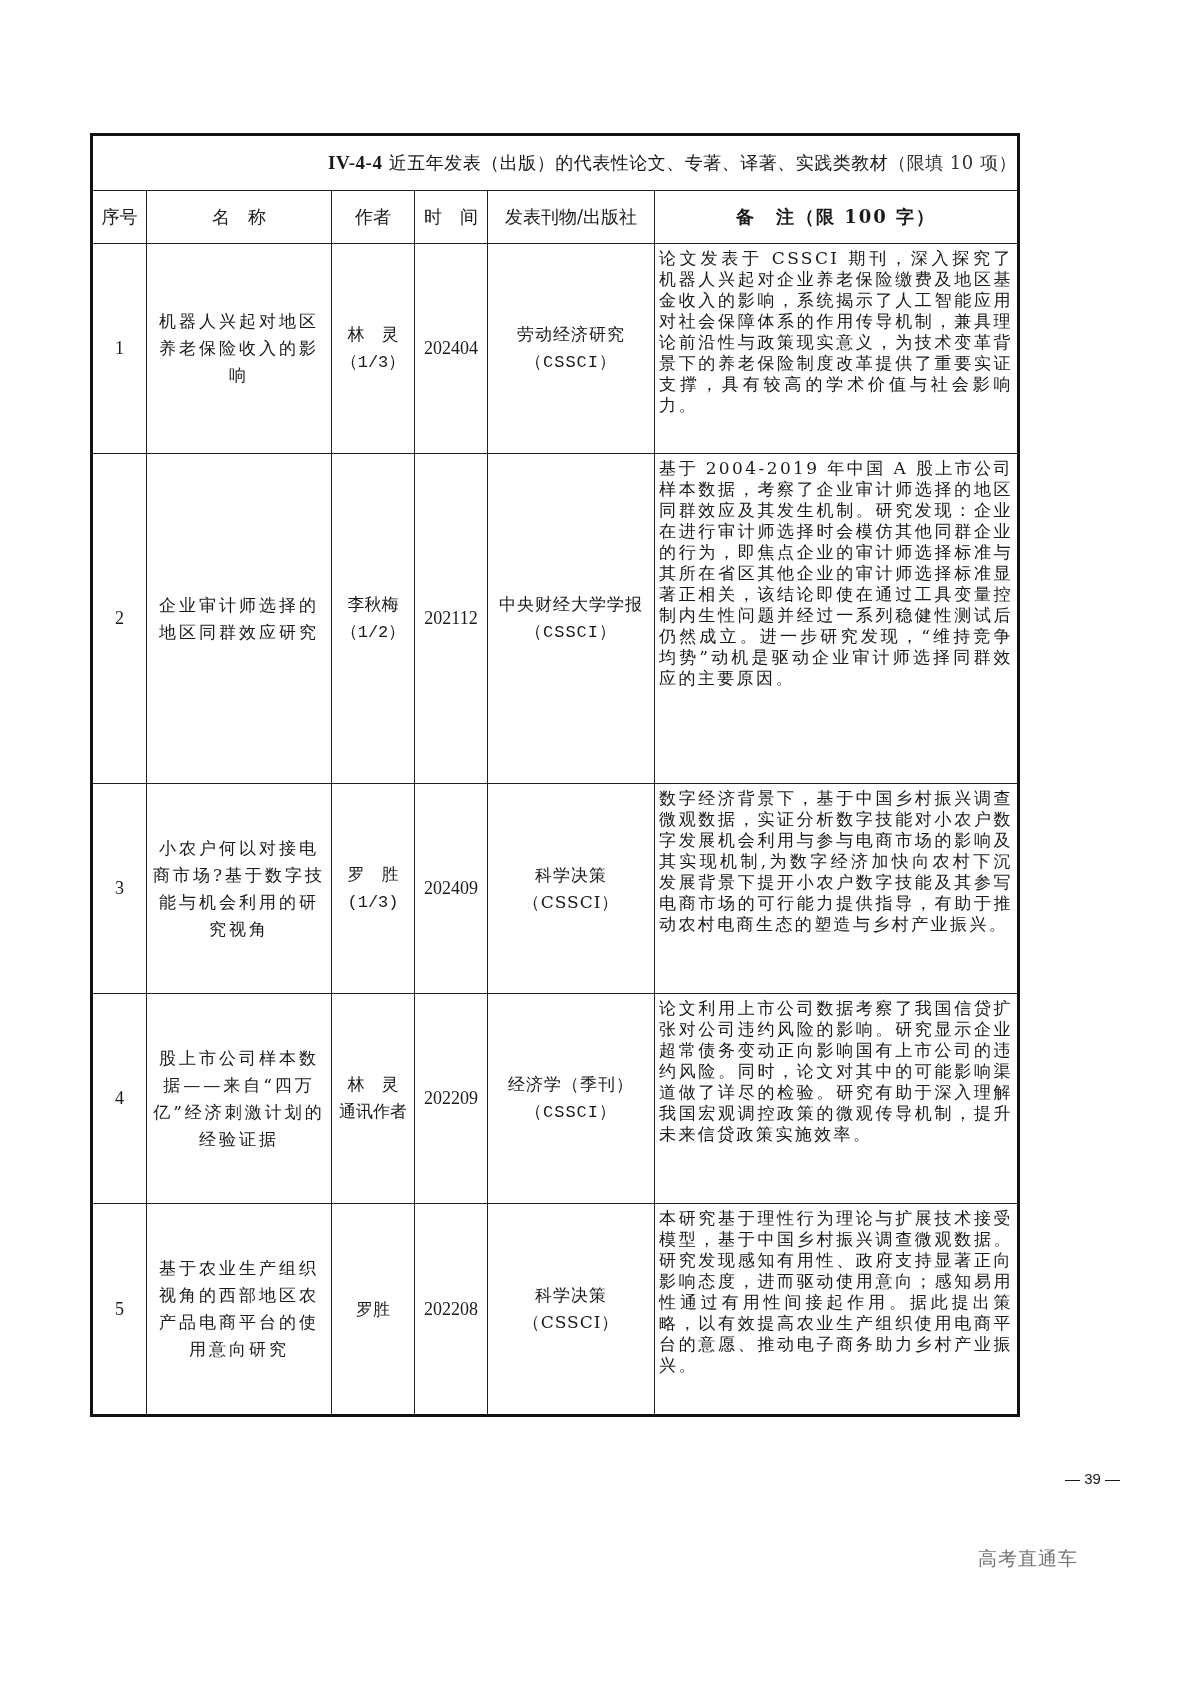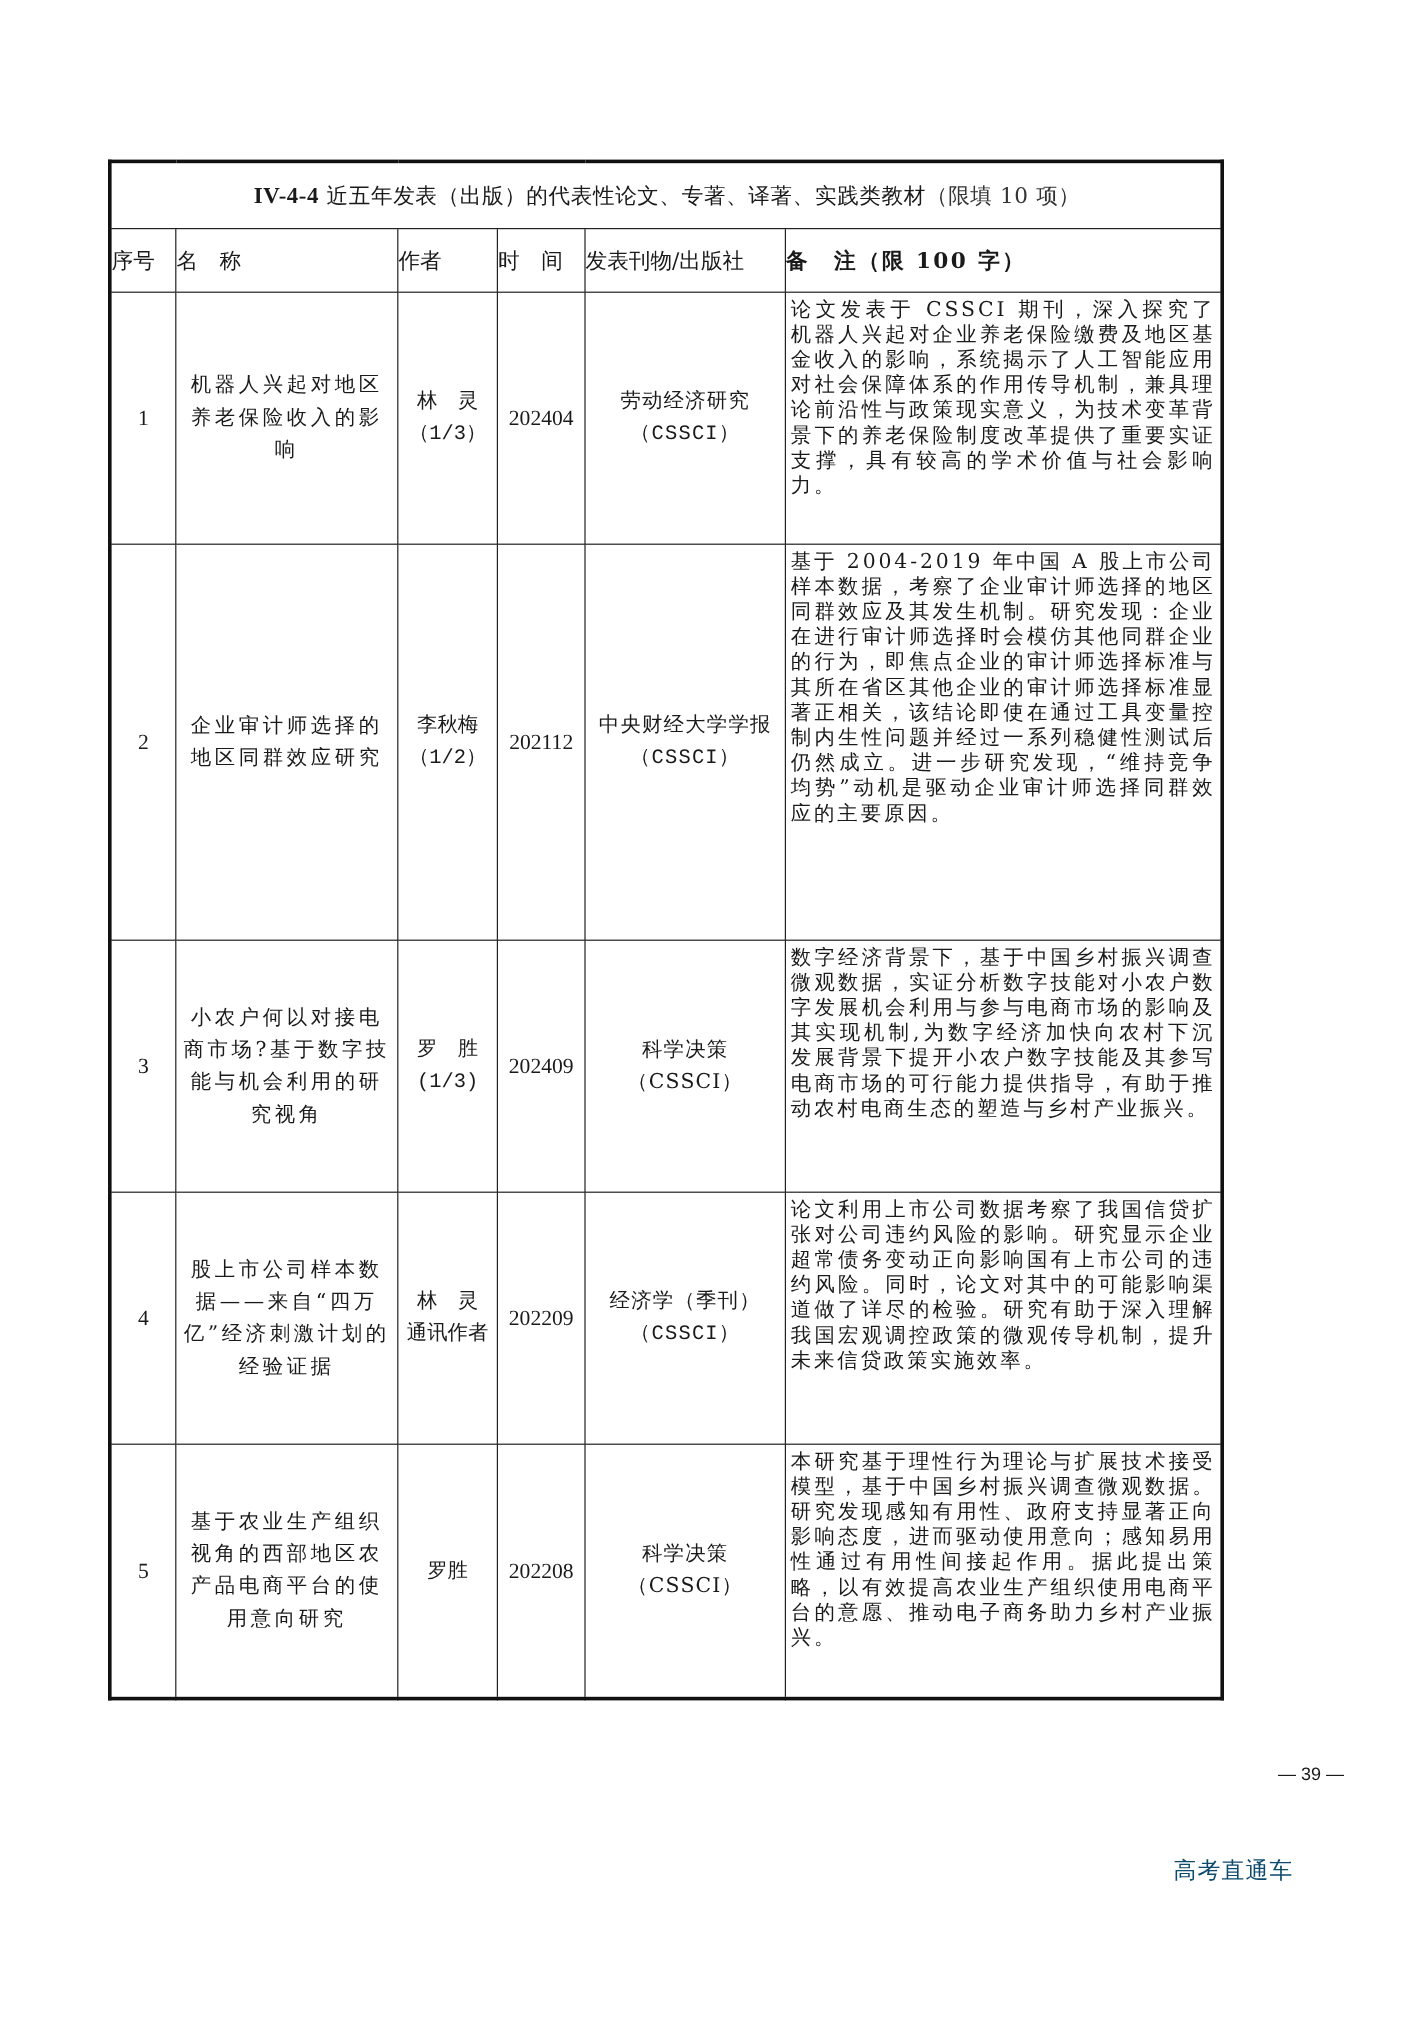"IV-4-4 近五年发表（出版）的代表性论文、专著、译著、实践类教材（限填 10" .title-cell { text-align: center -> right }
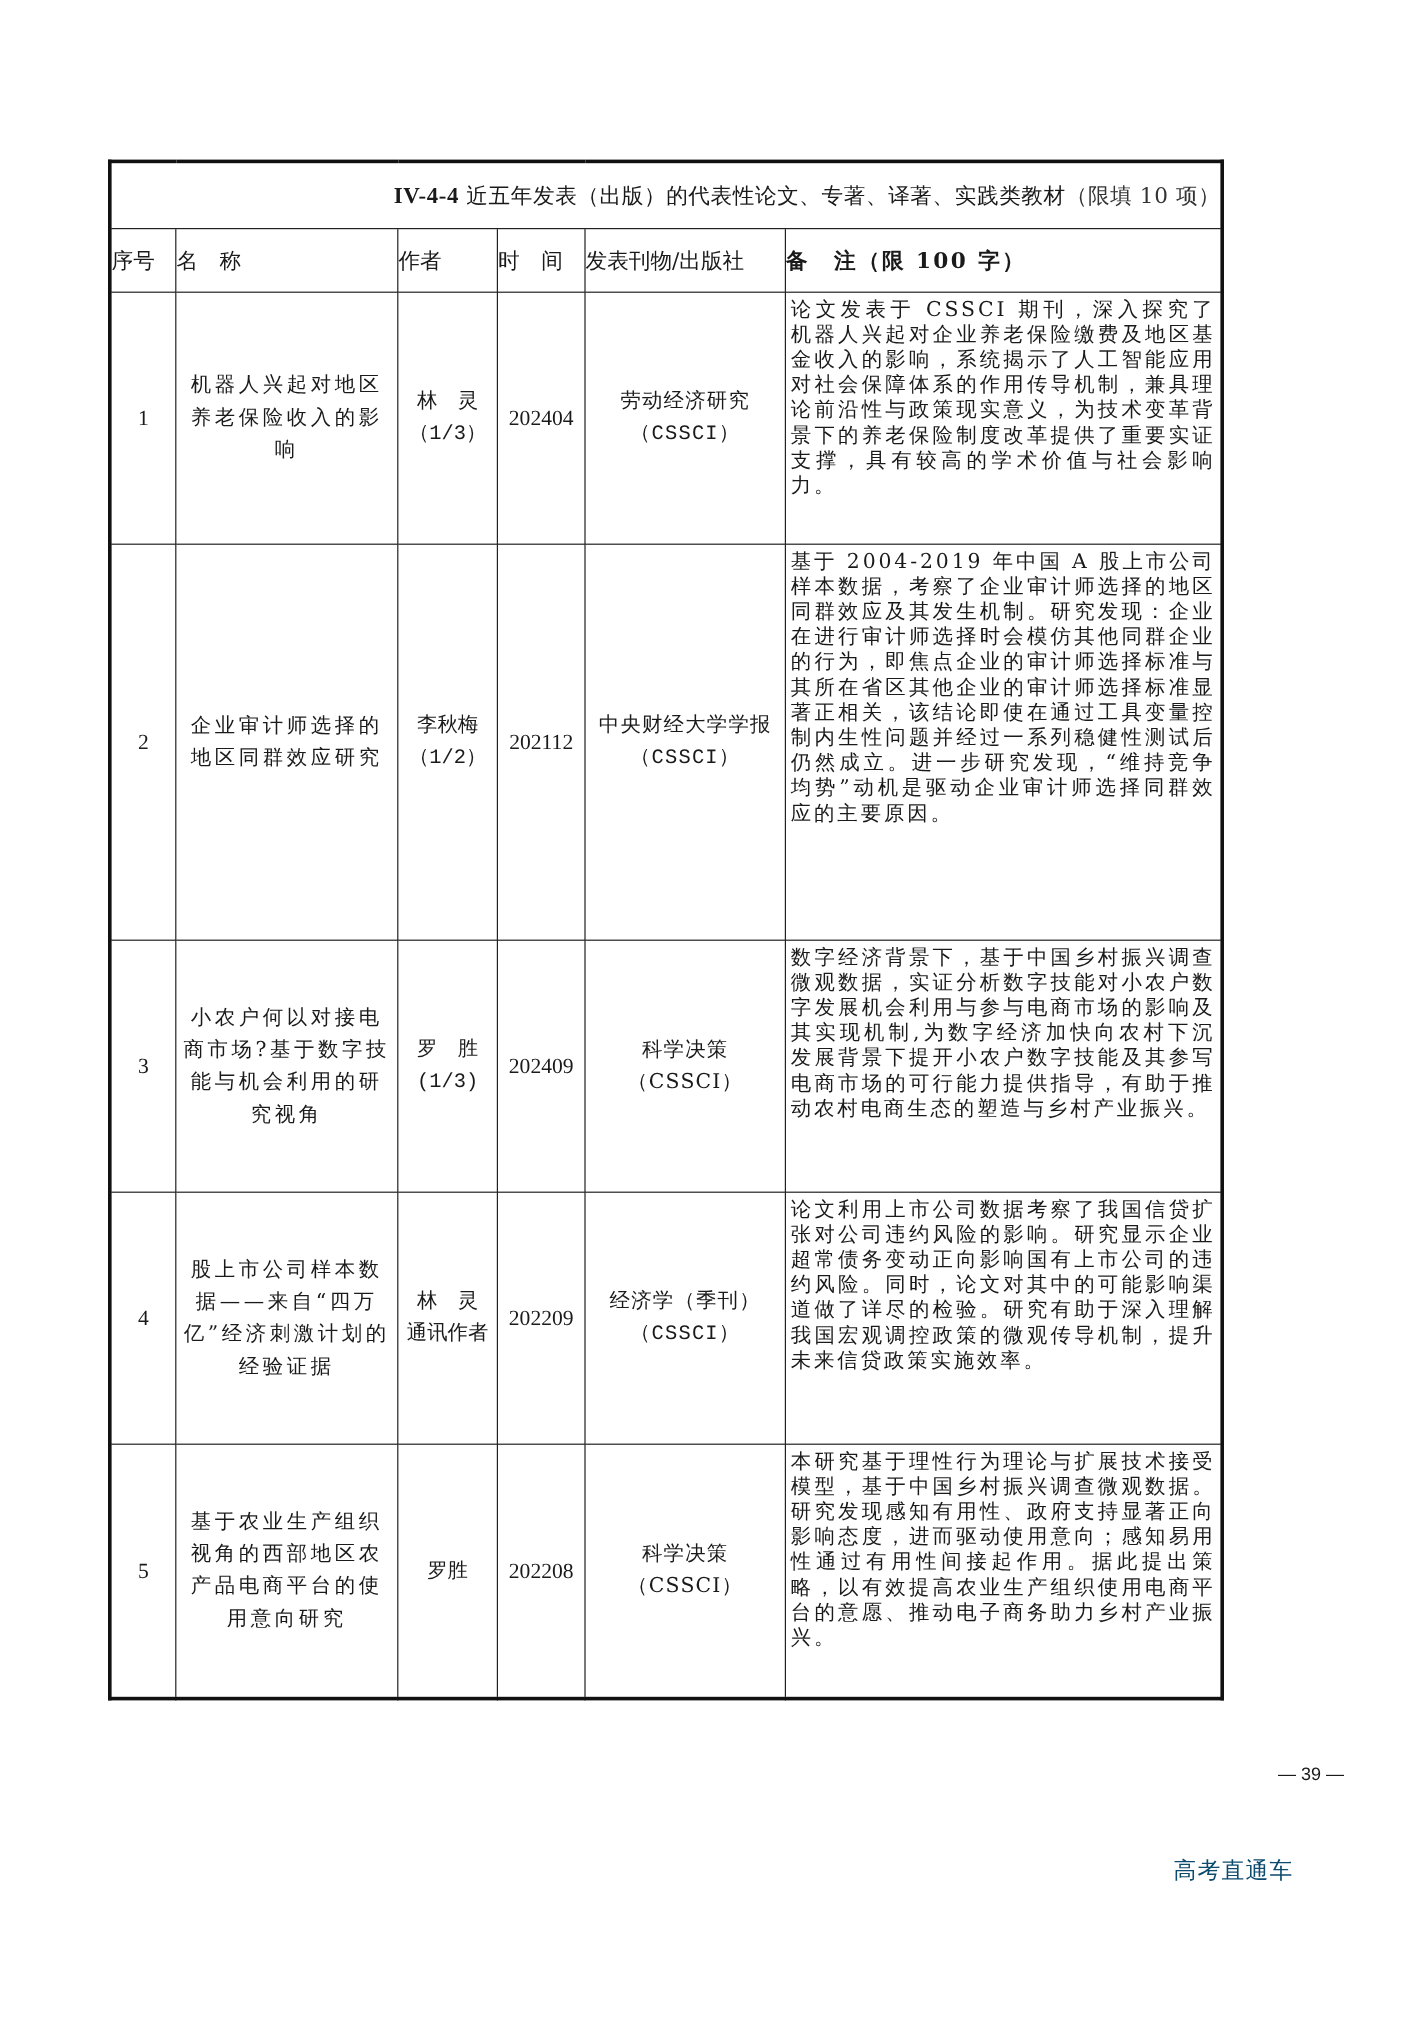"序号" .hdr td { text-align: none -> center }
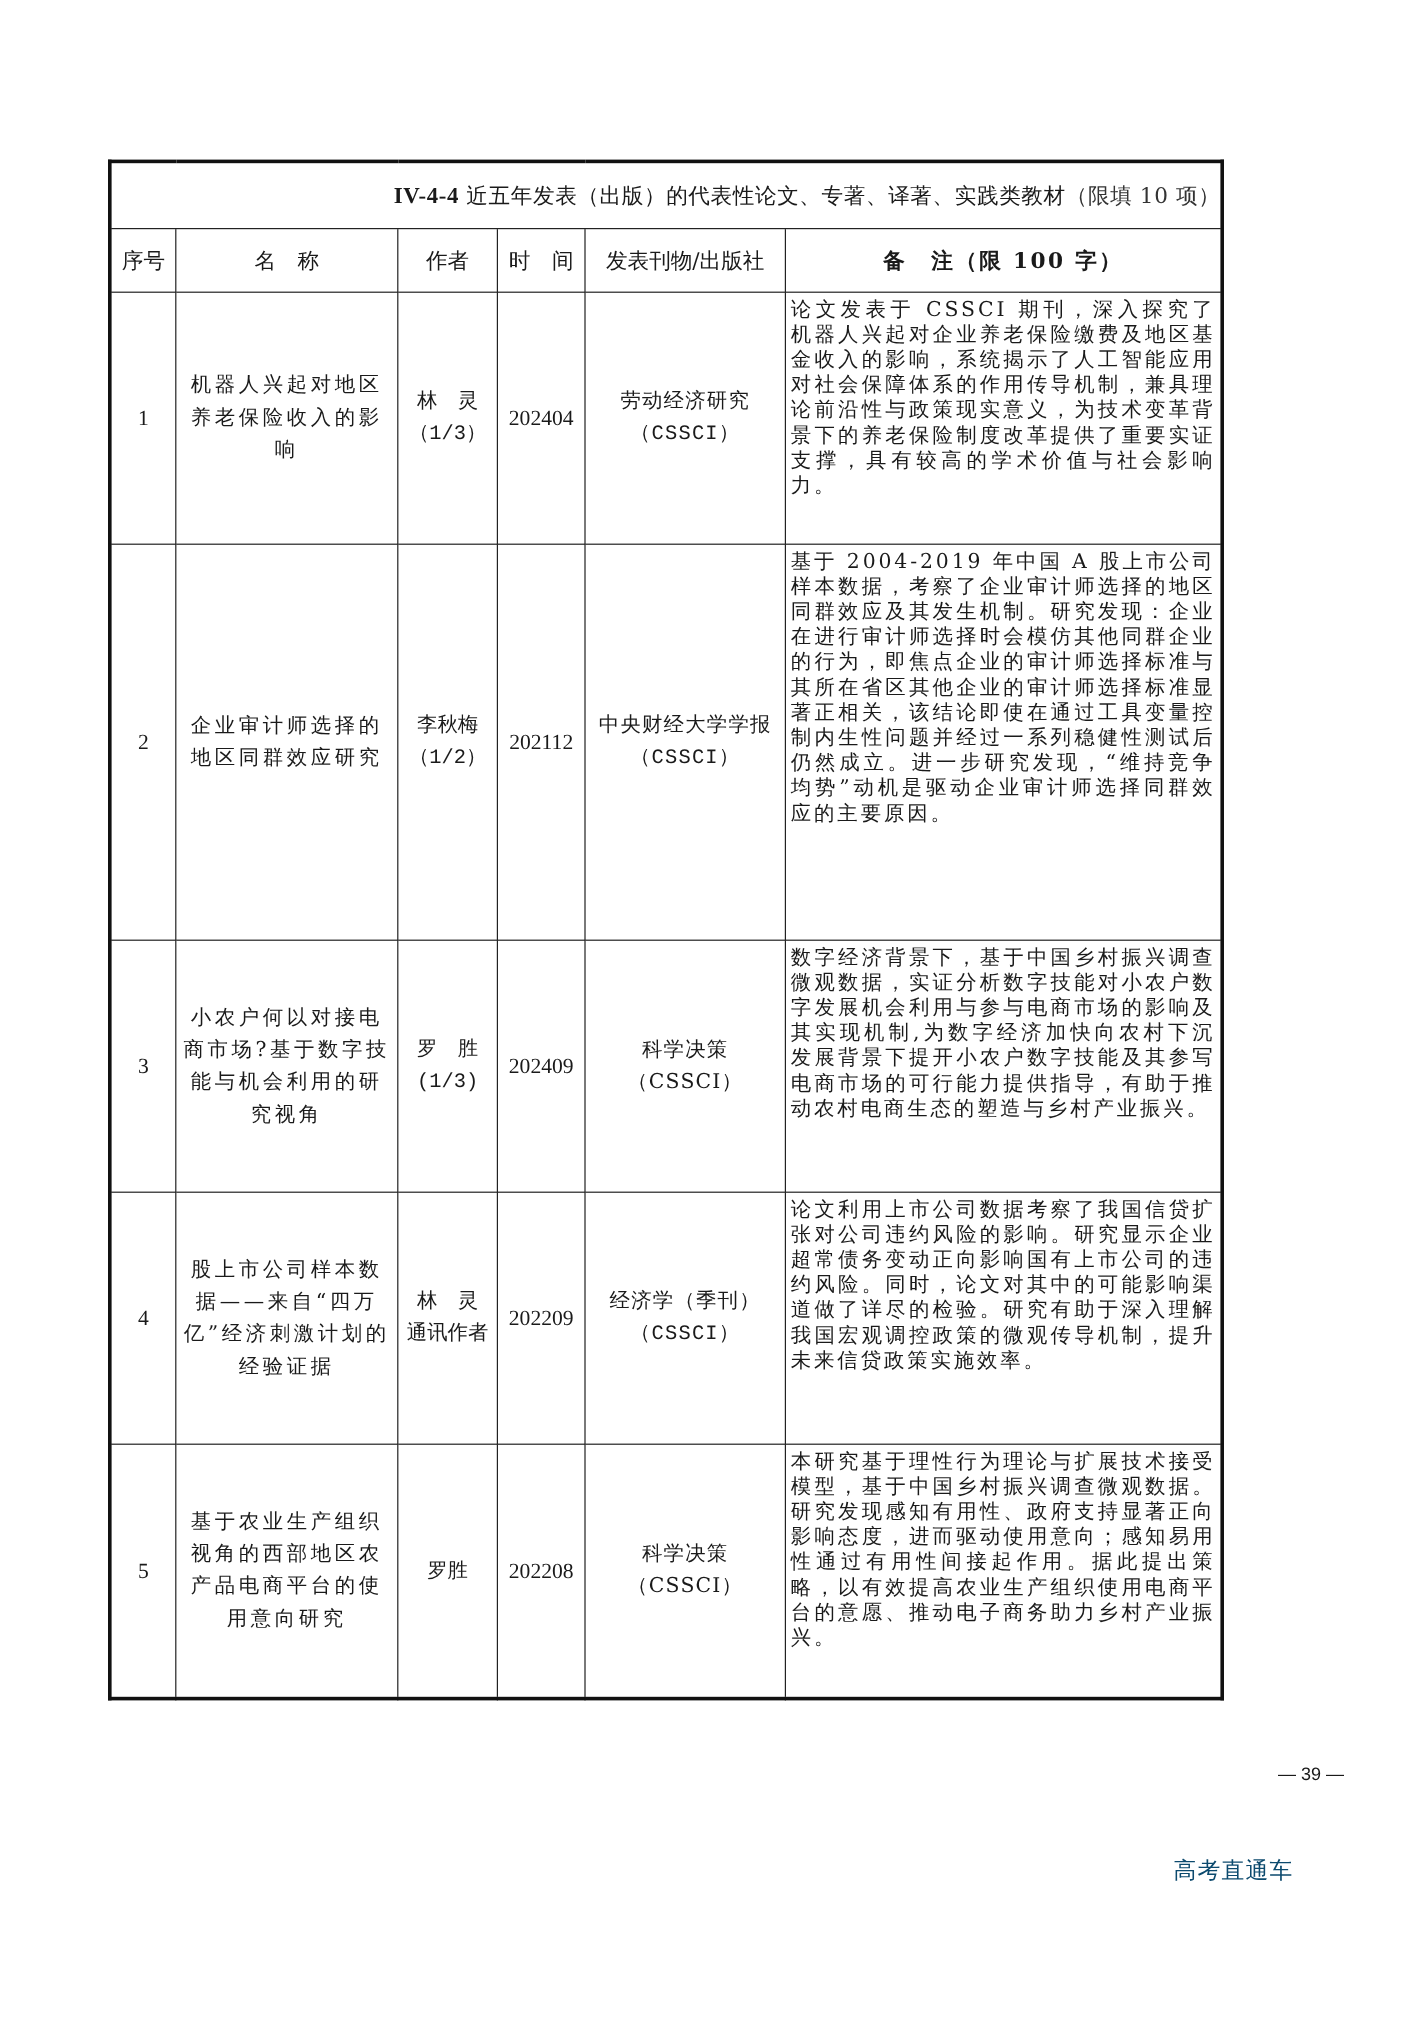"高考直通车" .watermark { color: #0c4a6e -> #737373 }
